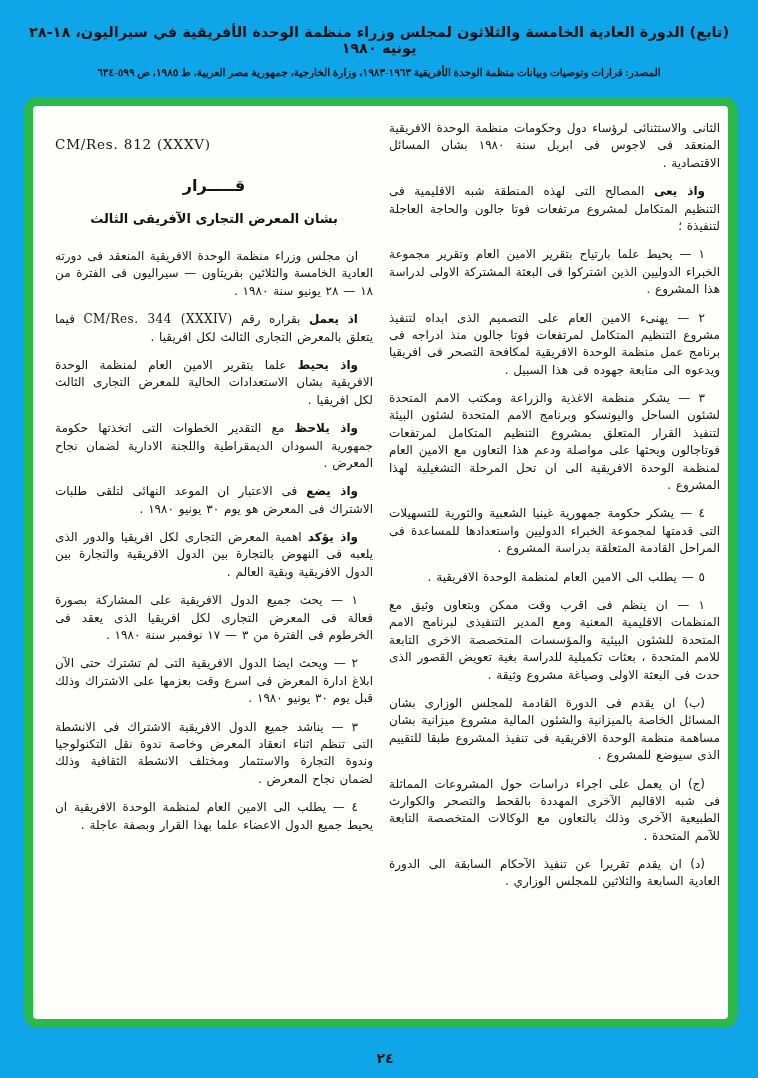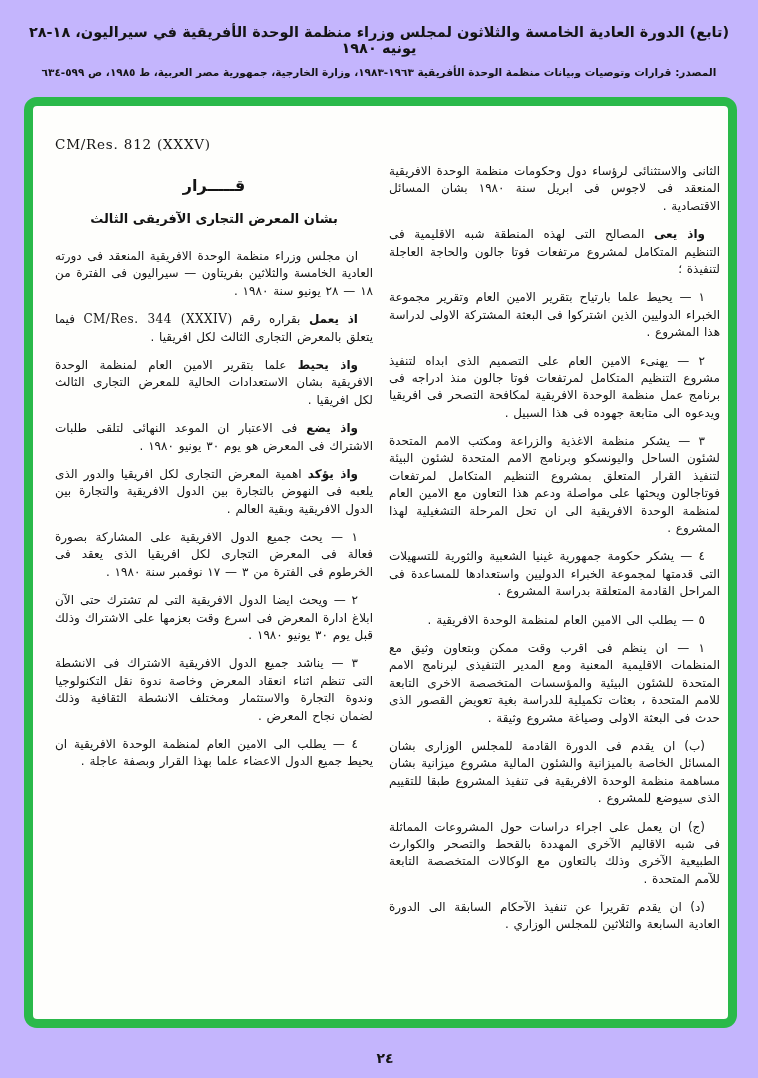"(تابع) الدورة العادية الخامسة والثلاثون" .page { background: #c4b5fd -> #0ea5e9 }
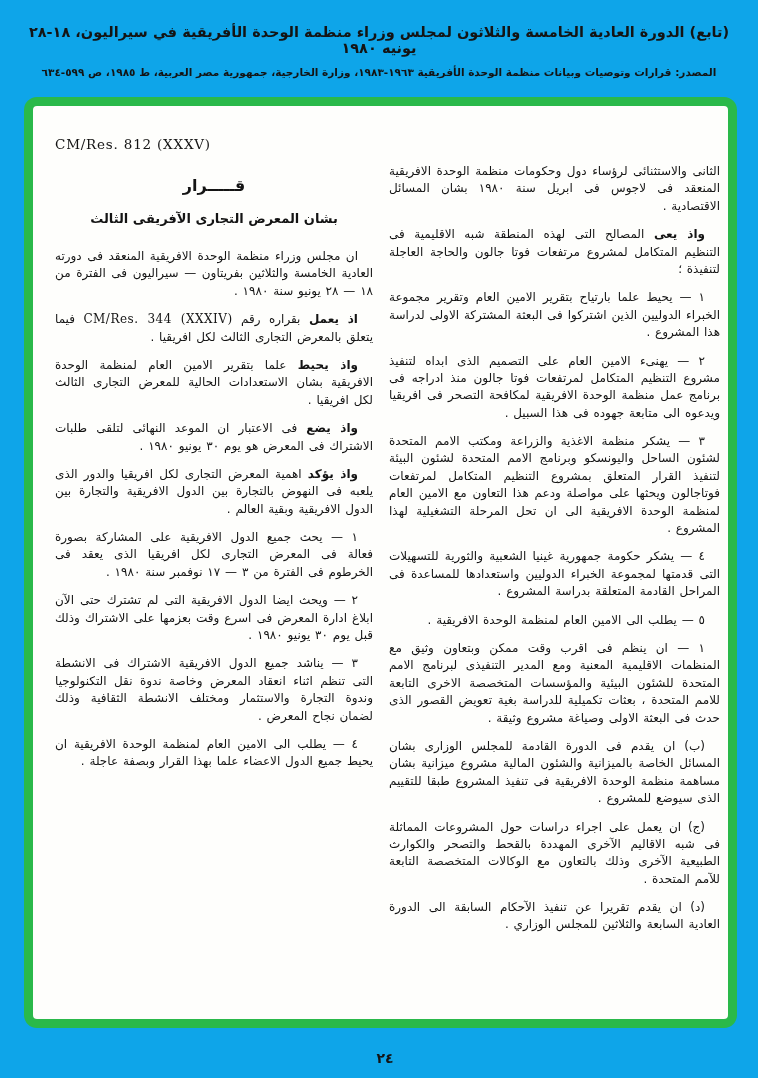"المصدر: قرارات وتوصيات وبيانات منظمة" .header-line2 { font-family: none -> Liberation Serif, serif }
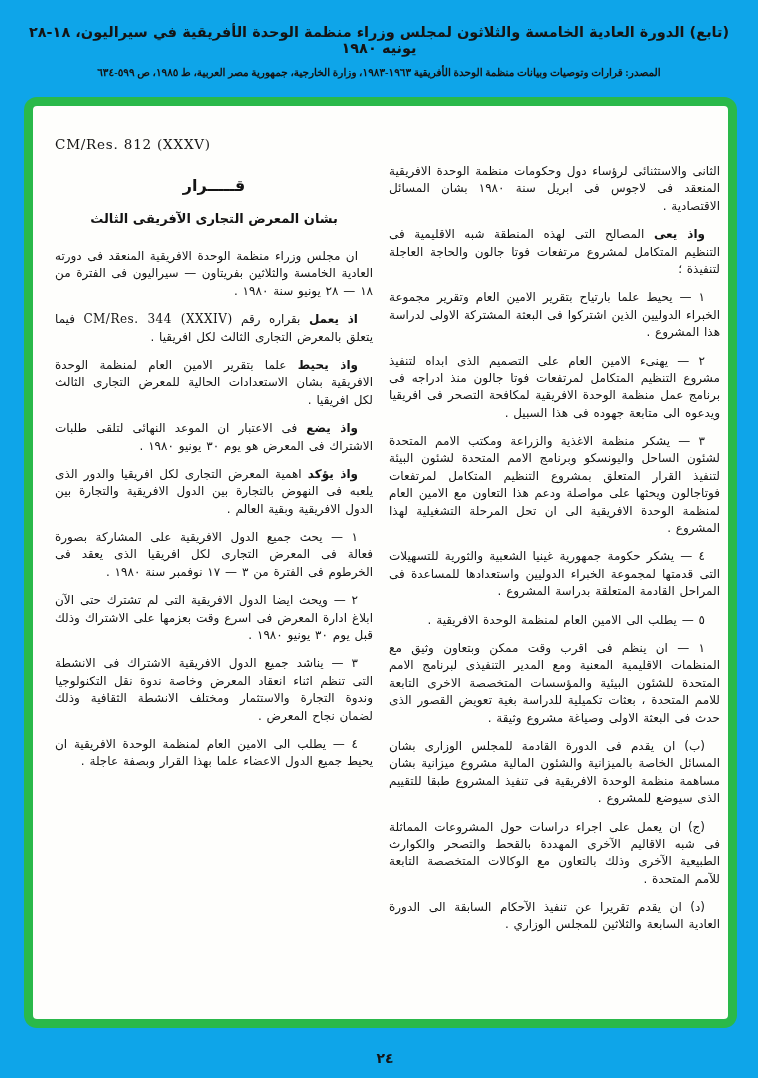"الثانى والاستثنائى لرؤساء دول وحكومات" .p.noindent { margin-top: 43px -> none }
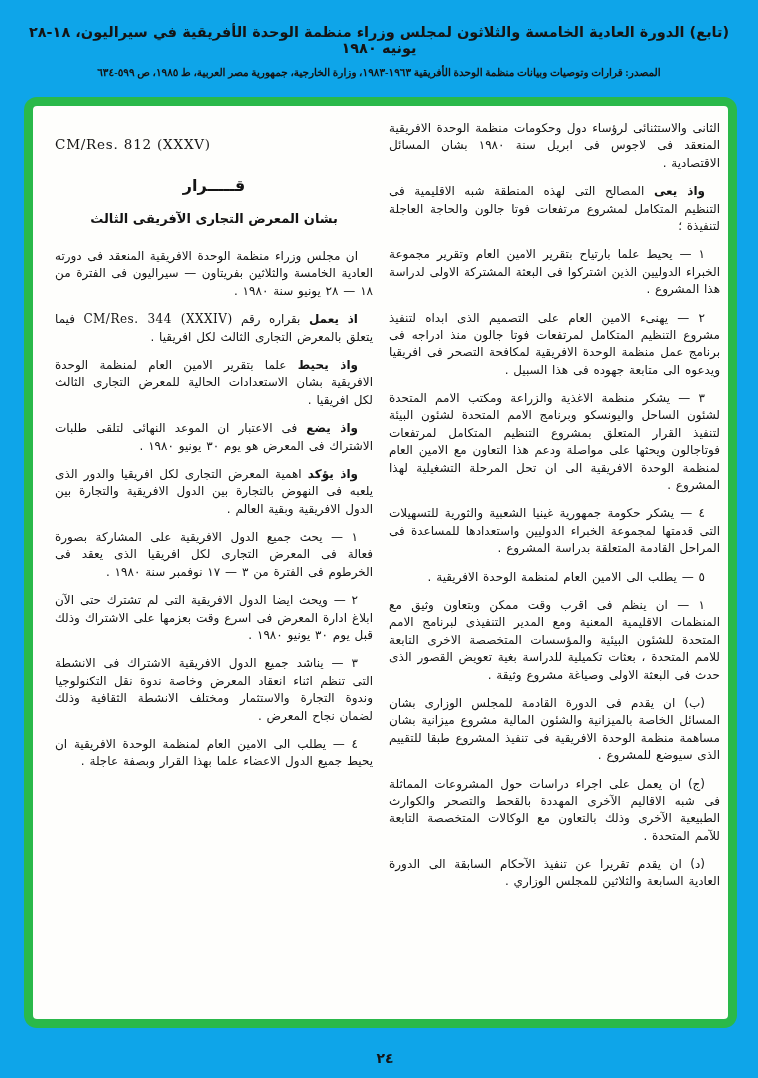"واذ يلاحظ مع التقدير الخطوات" p.p { html: none -> <p><b>واذ يلاحظ</b> <span>مع التقدير الخطوات التى اتخذتها حكومة جمهورية السودان الديمقراطية واللجنة الادارية لضمان نجاح المعرض .</span></p> }
